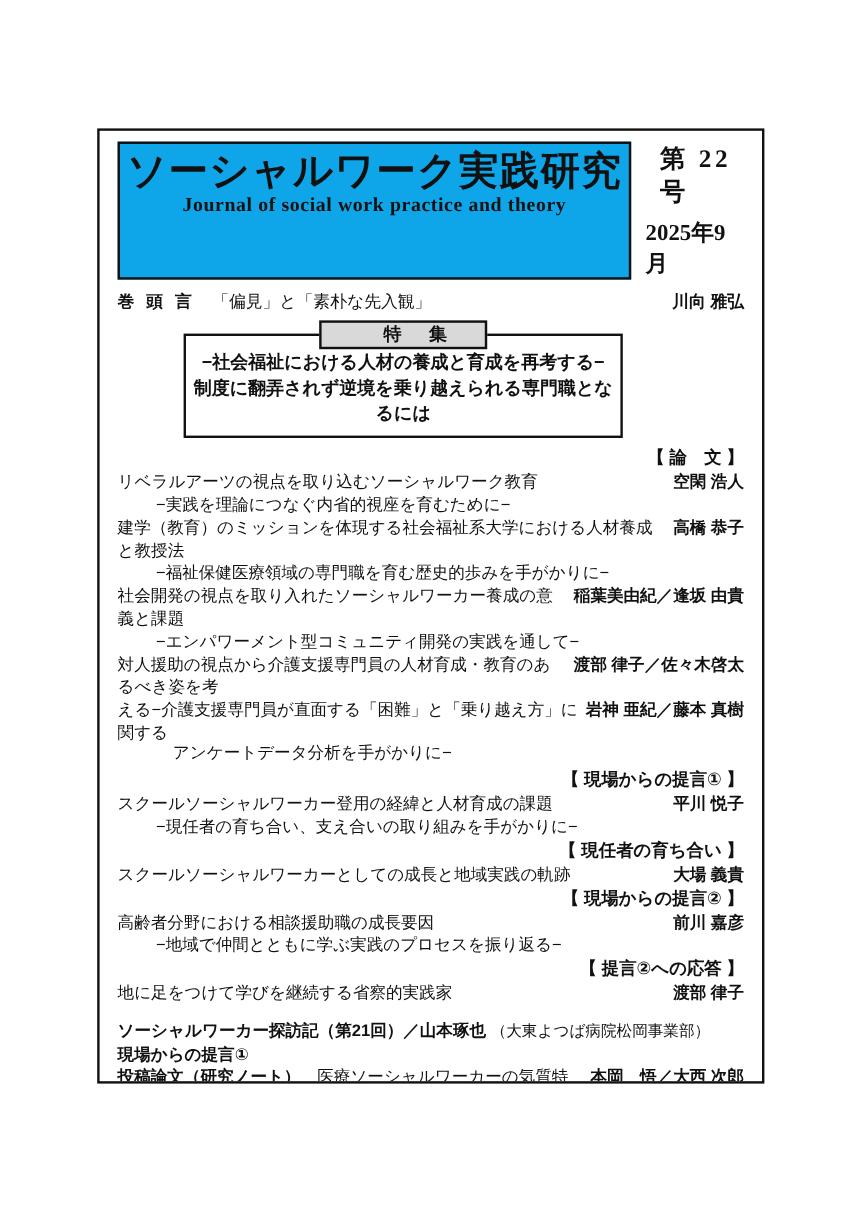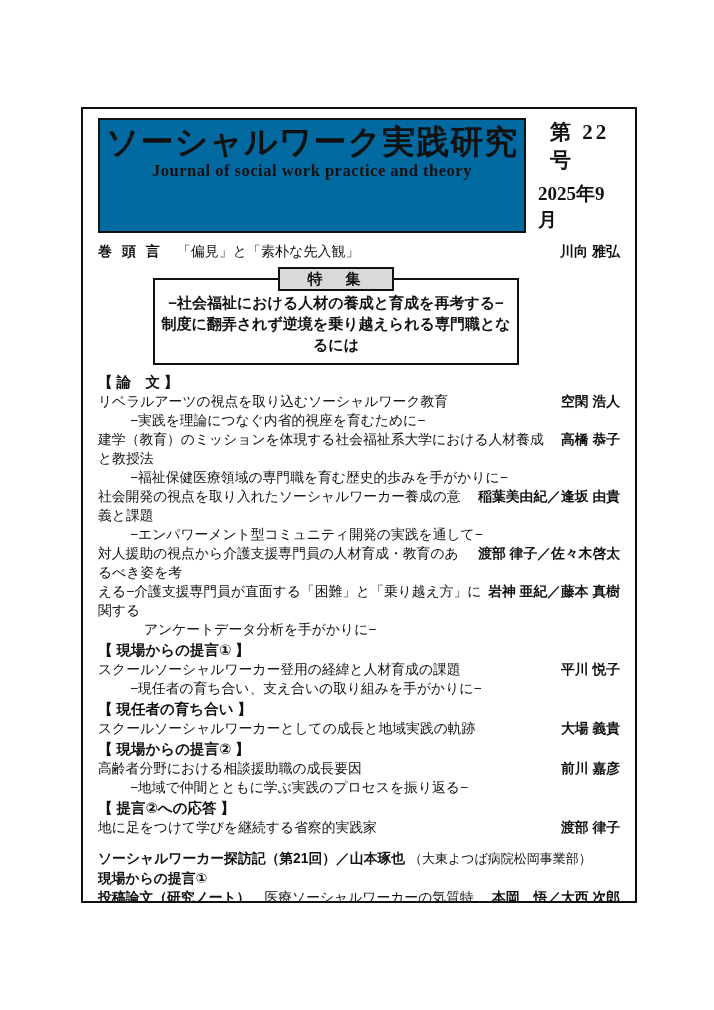"ソーシャルワーク実践研究" .title-box { background: #0369a1 -> #0ea5e9 }
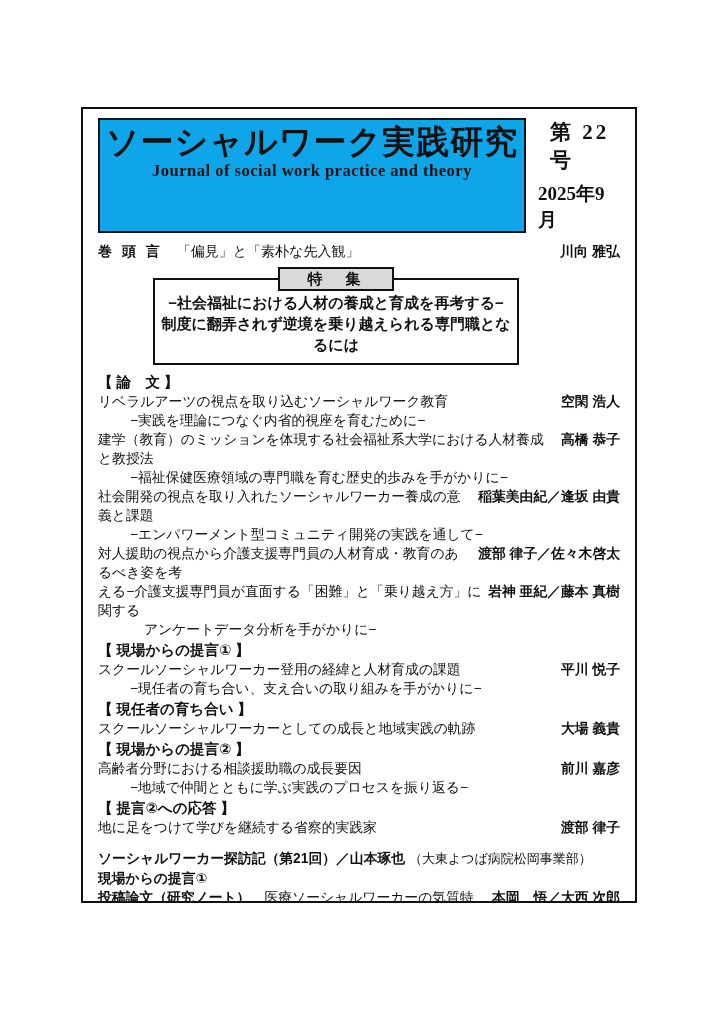"特 集" .feature-tab { padding-left: none -> 24px }
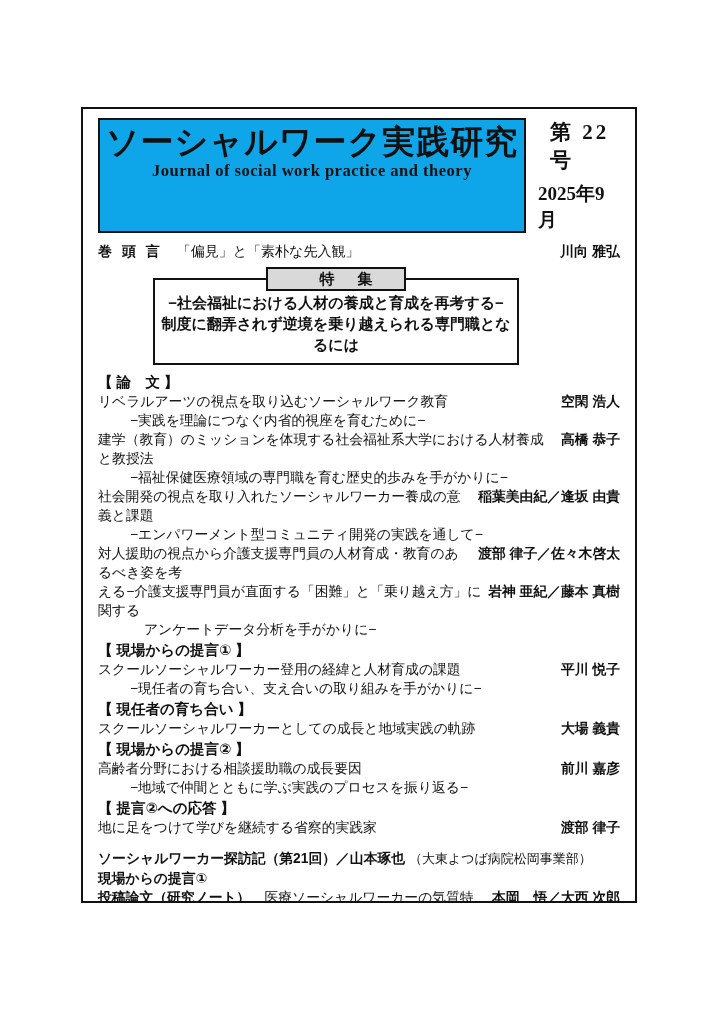"【 論 文 】" .center-heading { text-align: left -> right }
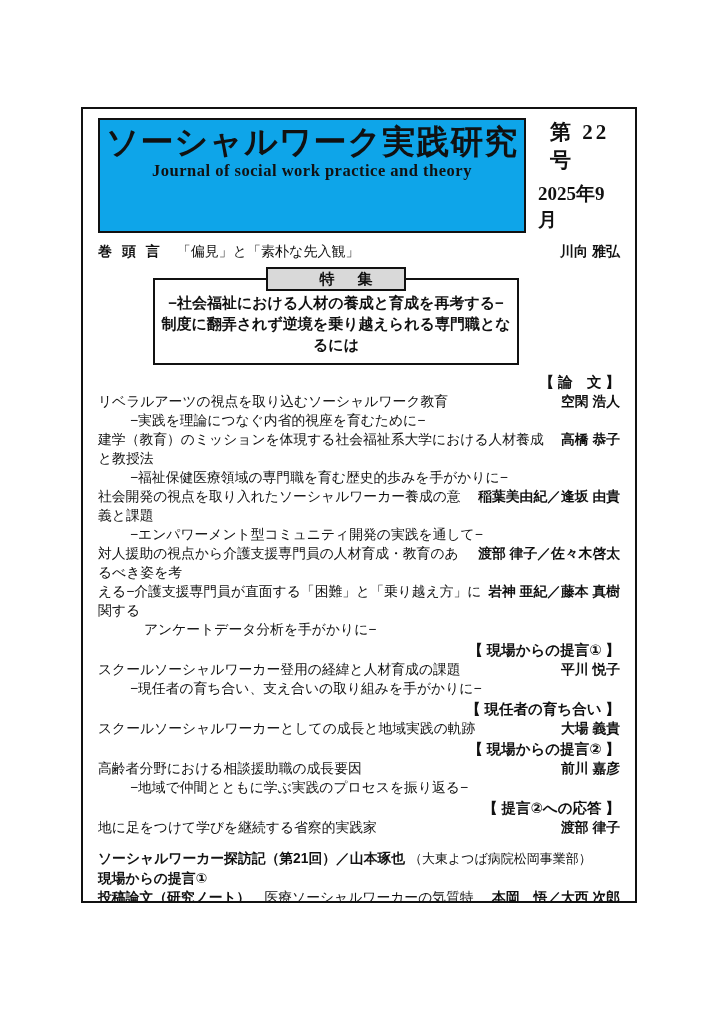"アンケートデータ分析を手がかりに−" .sub3 { font-family: none -> Liberation Mono, monospace }
